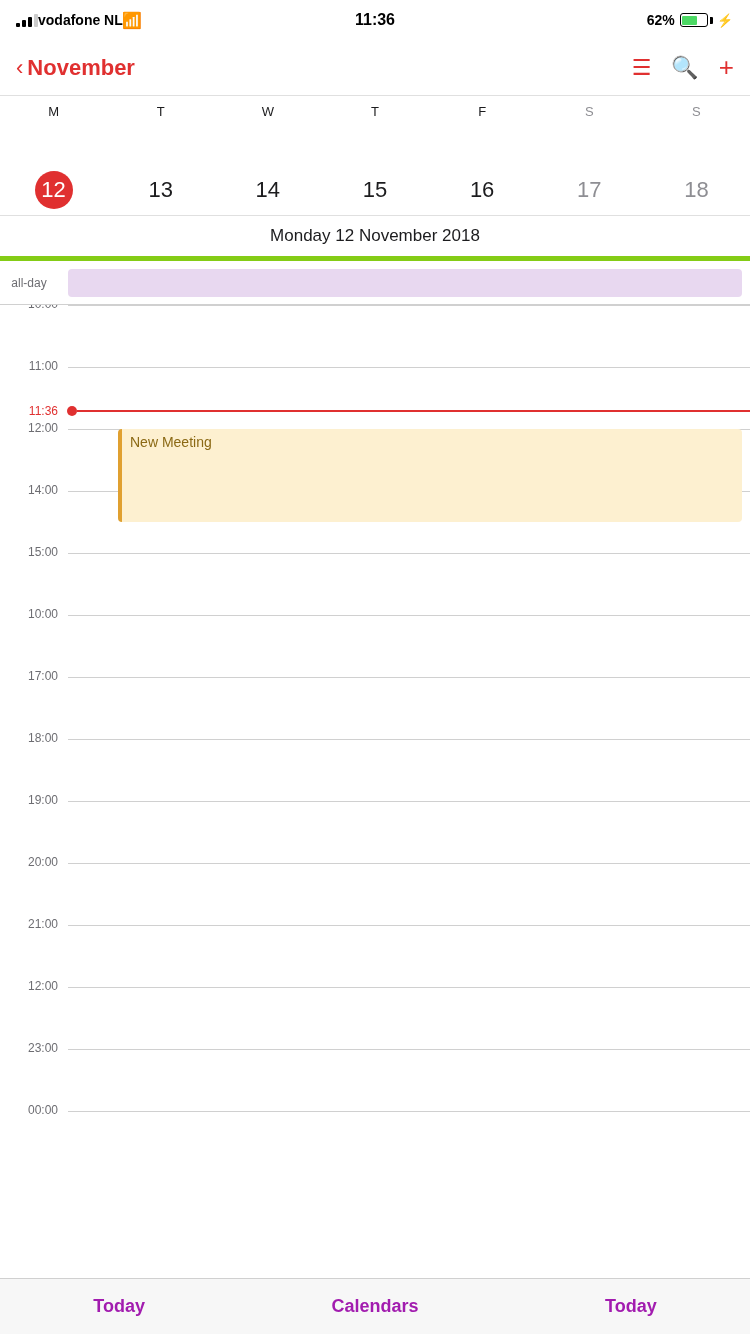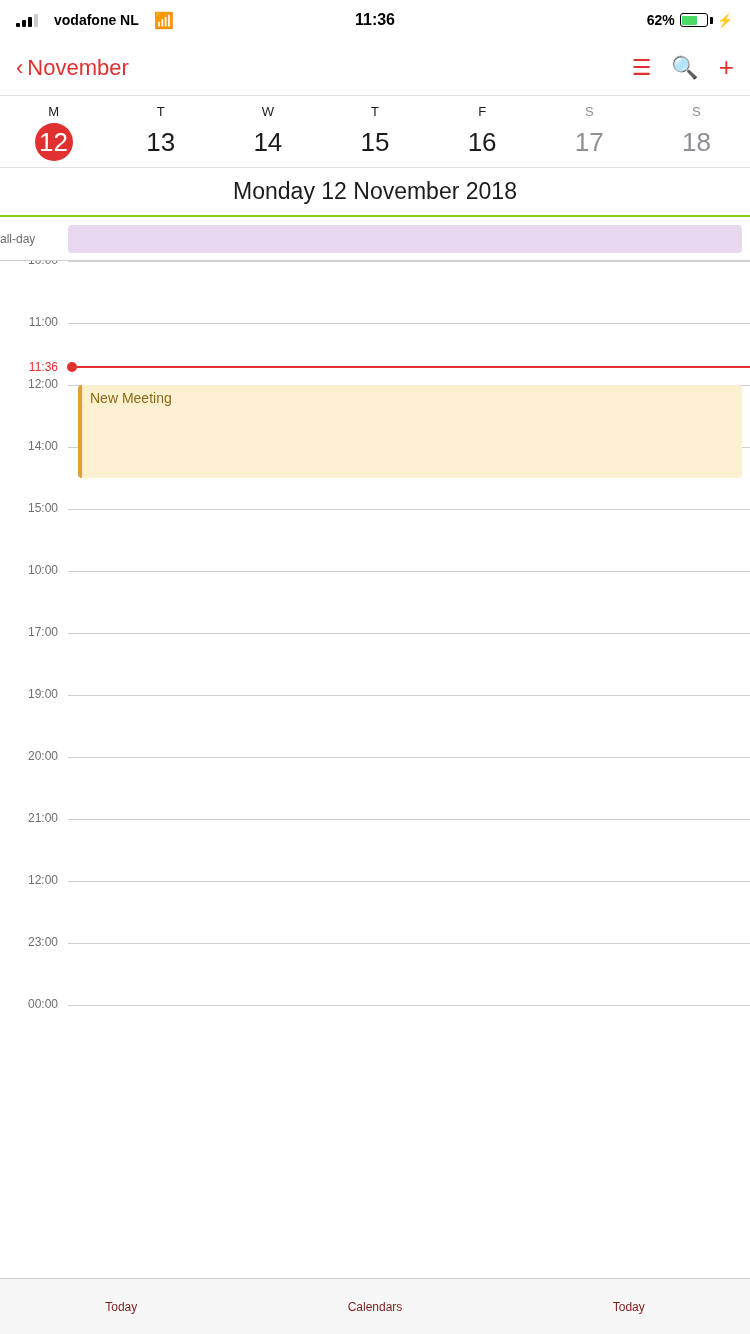"vodafone NL" .status-left { gap: 16px -> 0 }
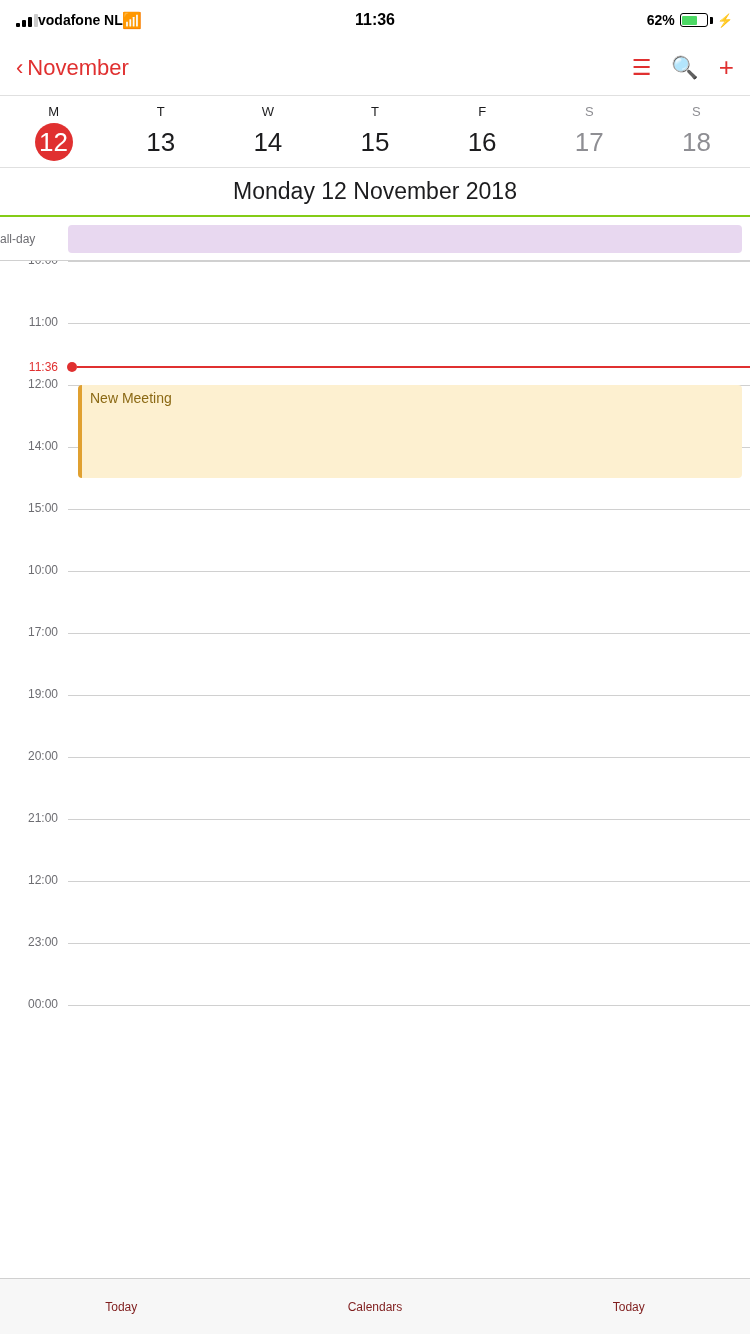"November" .nav-title { font-weight: 400 -> 700 }
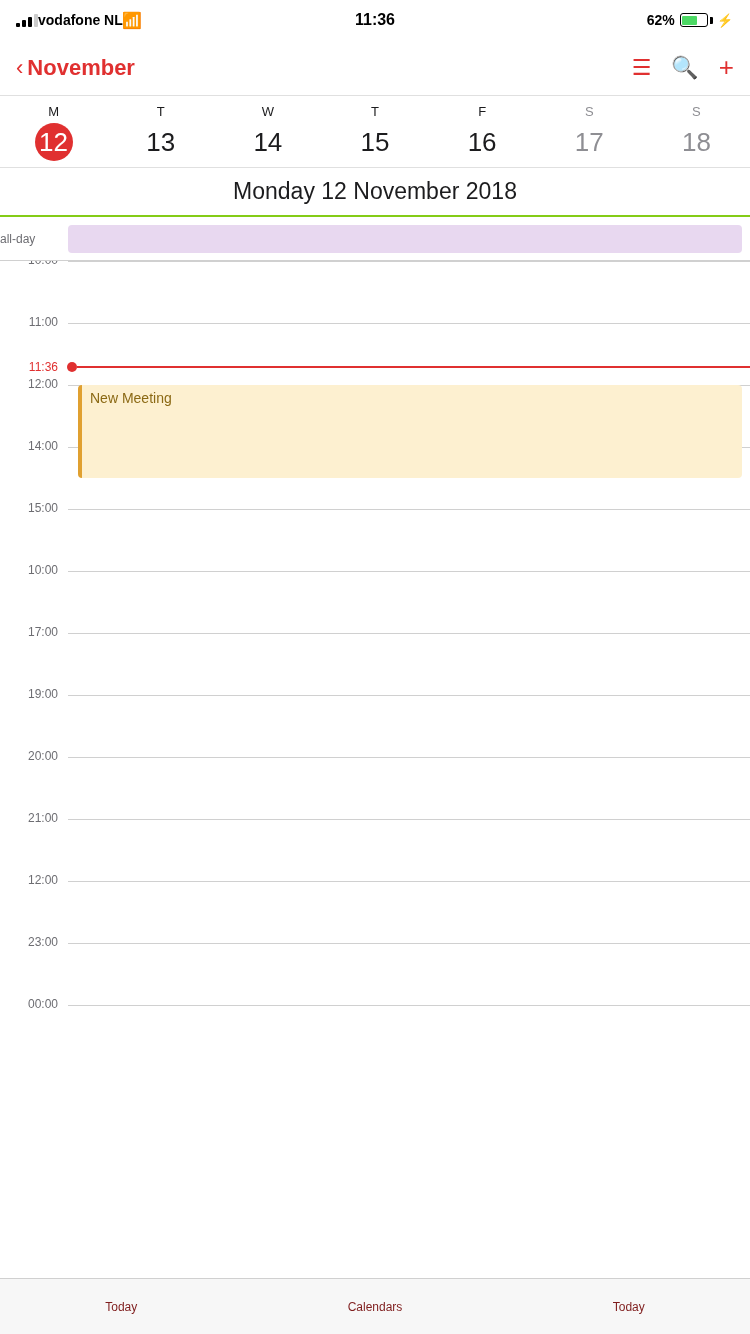"12" .day-number { font-size: 26px -> 22px; margin-top: none -> 48px }
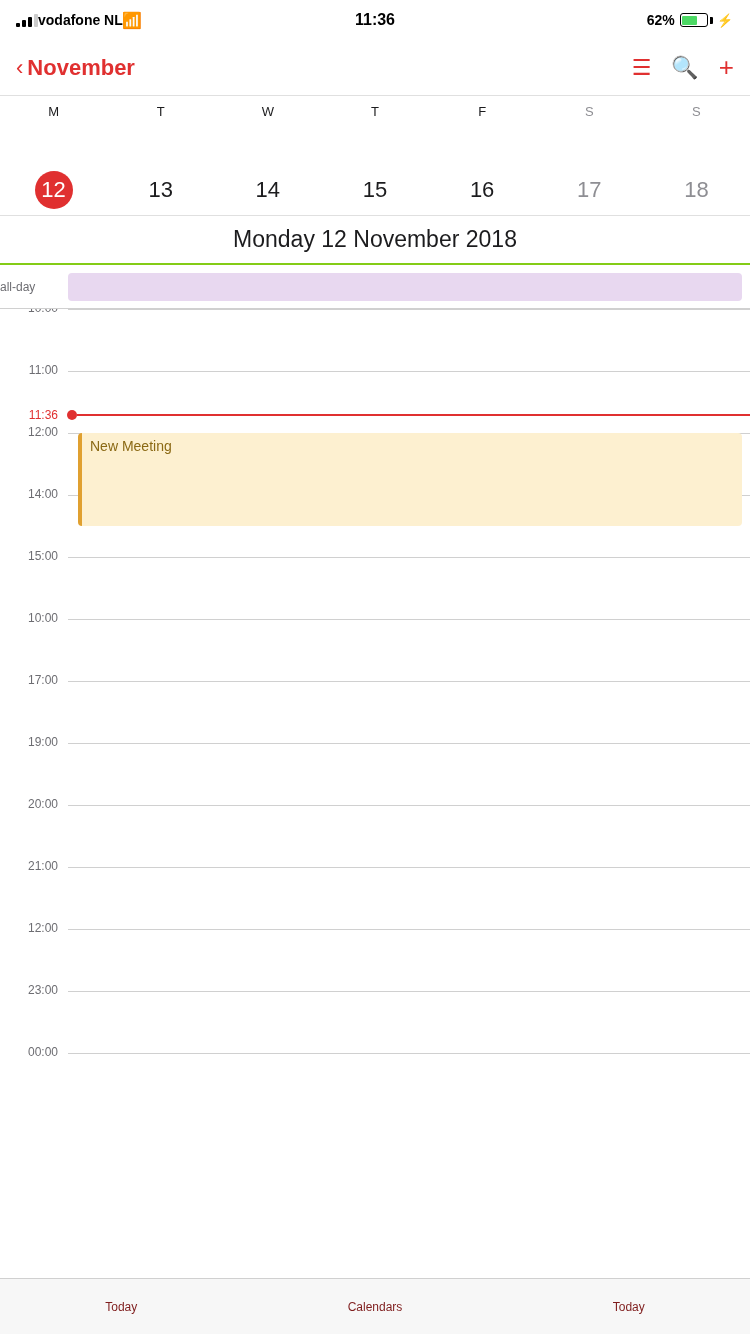"Monday 12 November 2018" .selected-date-label { border-bottom: 2px solid #84cc16 -> 5px solid #84cc16; font-size: 23px -> 17px }
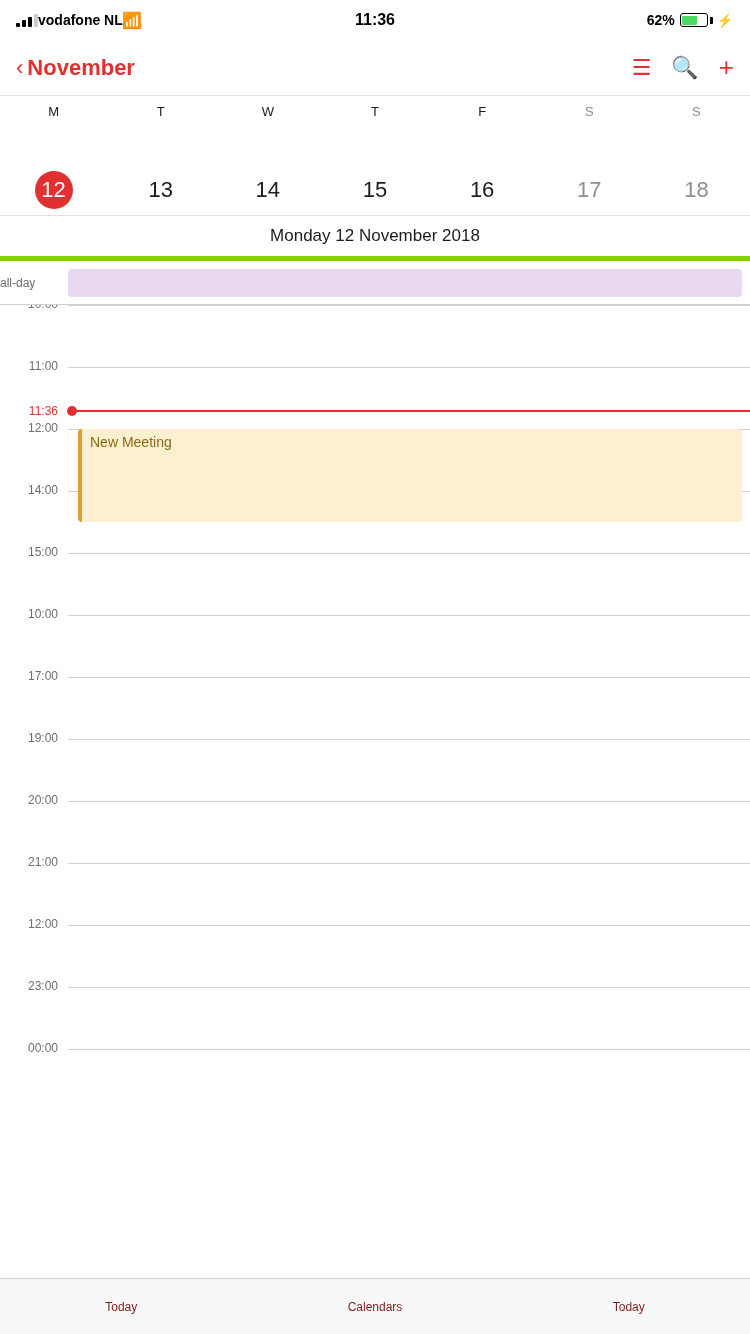"all-day" .all-day-label { text-align: left -> center }
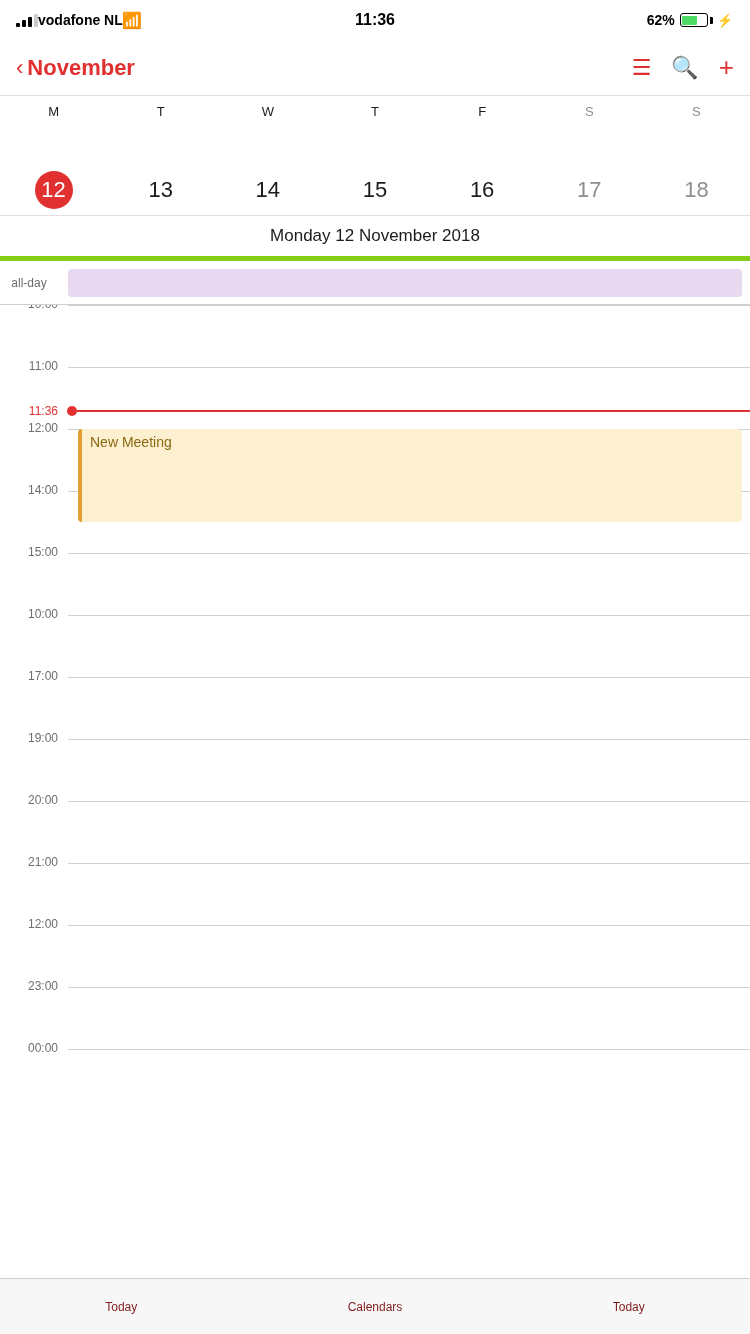"New Meeting" div.event-block { margin-left: none -> 40px }
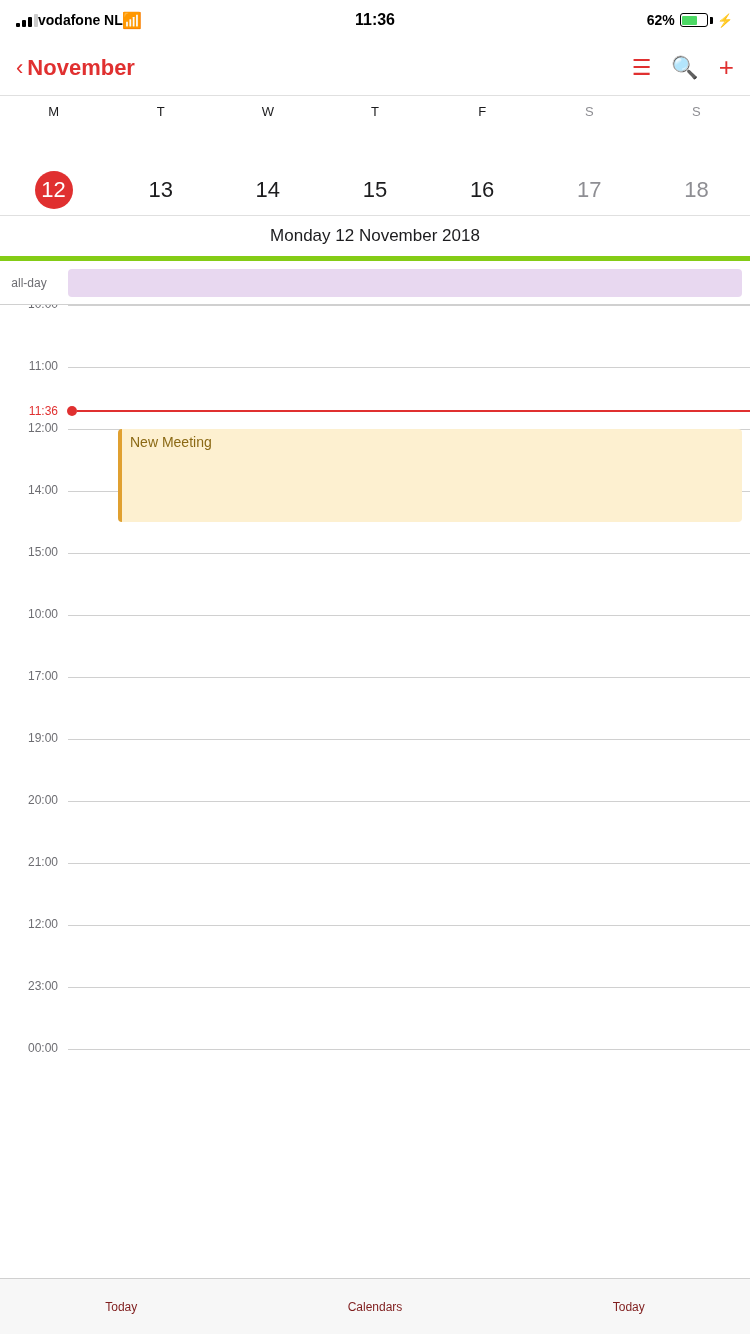"18:00" div.time-row { html: none -> <div> <span>18:00</span> <div></div> </div> }
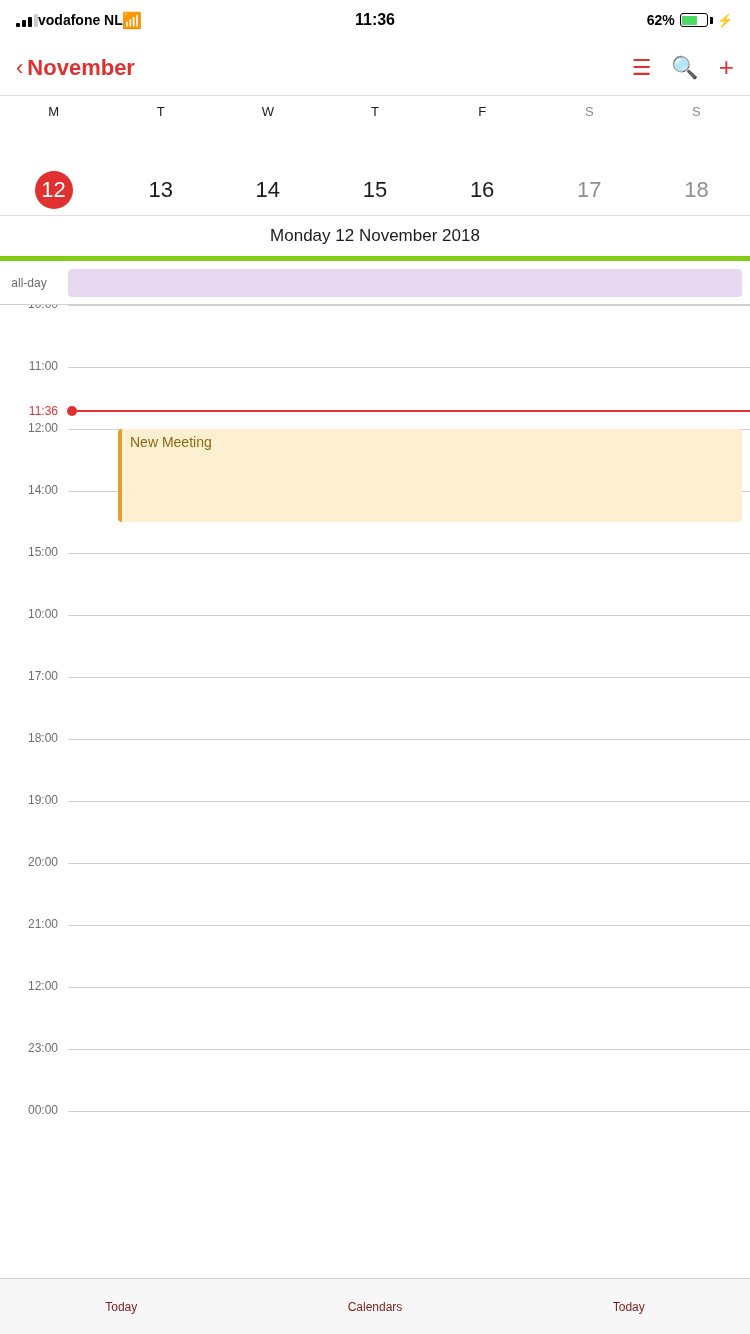"Today" .tab-item { color: #7f1d1d -> #a21caf; font-size: 12px -> 18px; font-weight: 400 -> 700 }
